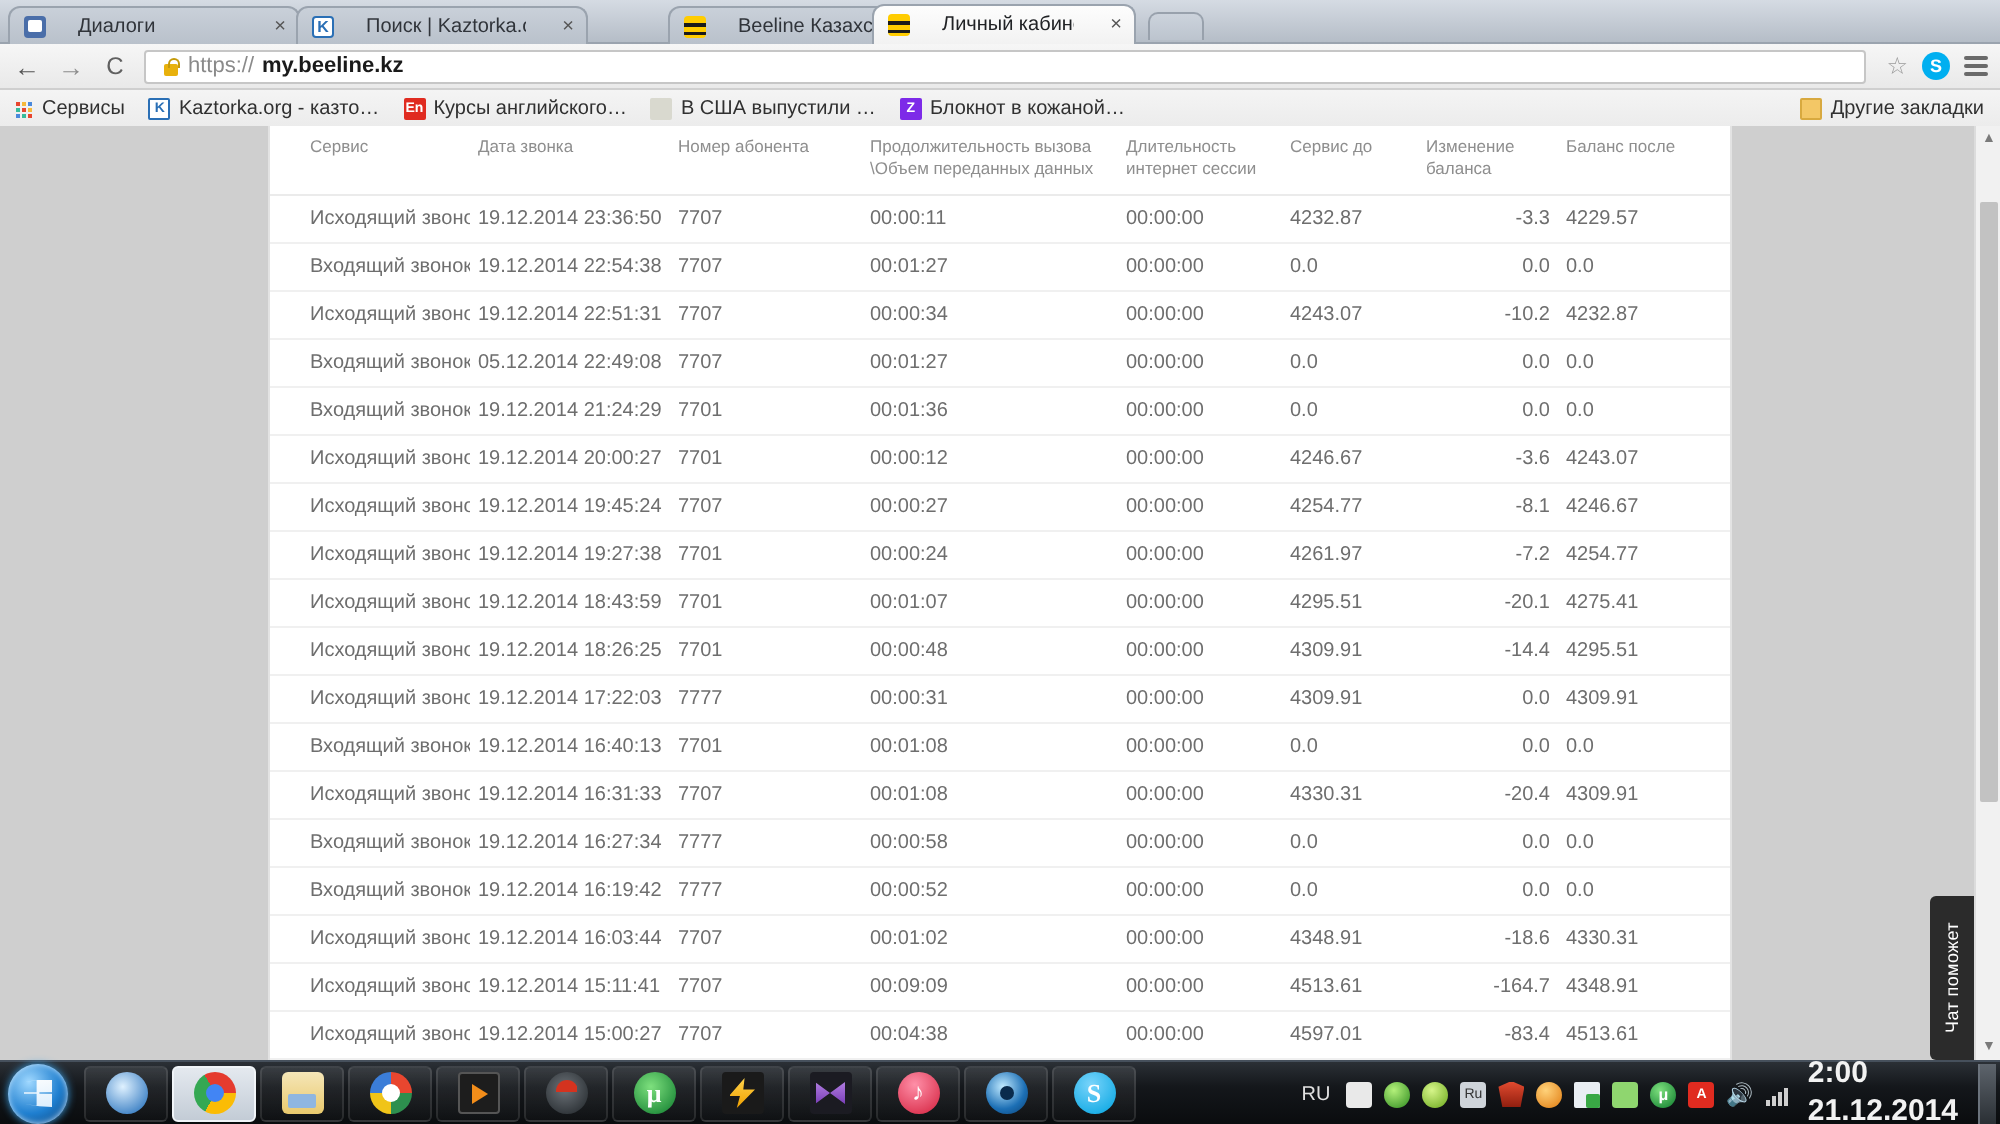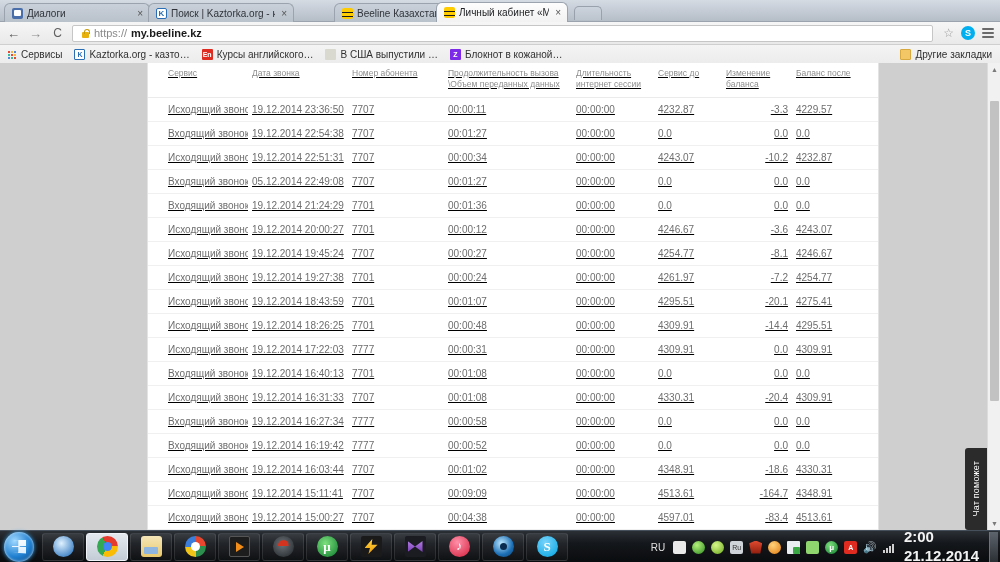"Диалоги" .tab { gap: 4px -> 16px }
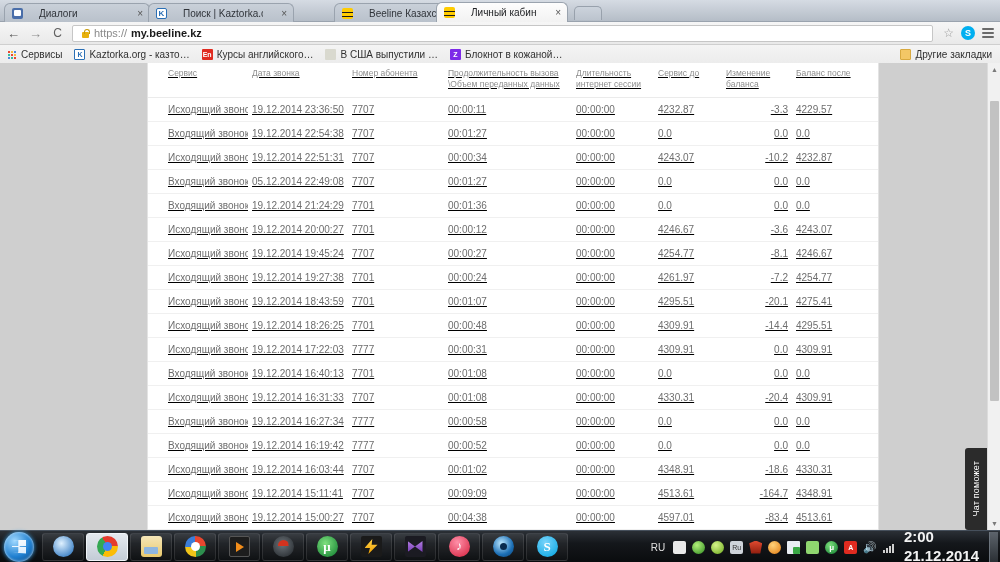"Сервис" .page-sheet { left: 148px -> 135px; text-decoration: underline -> none }
